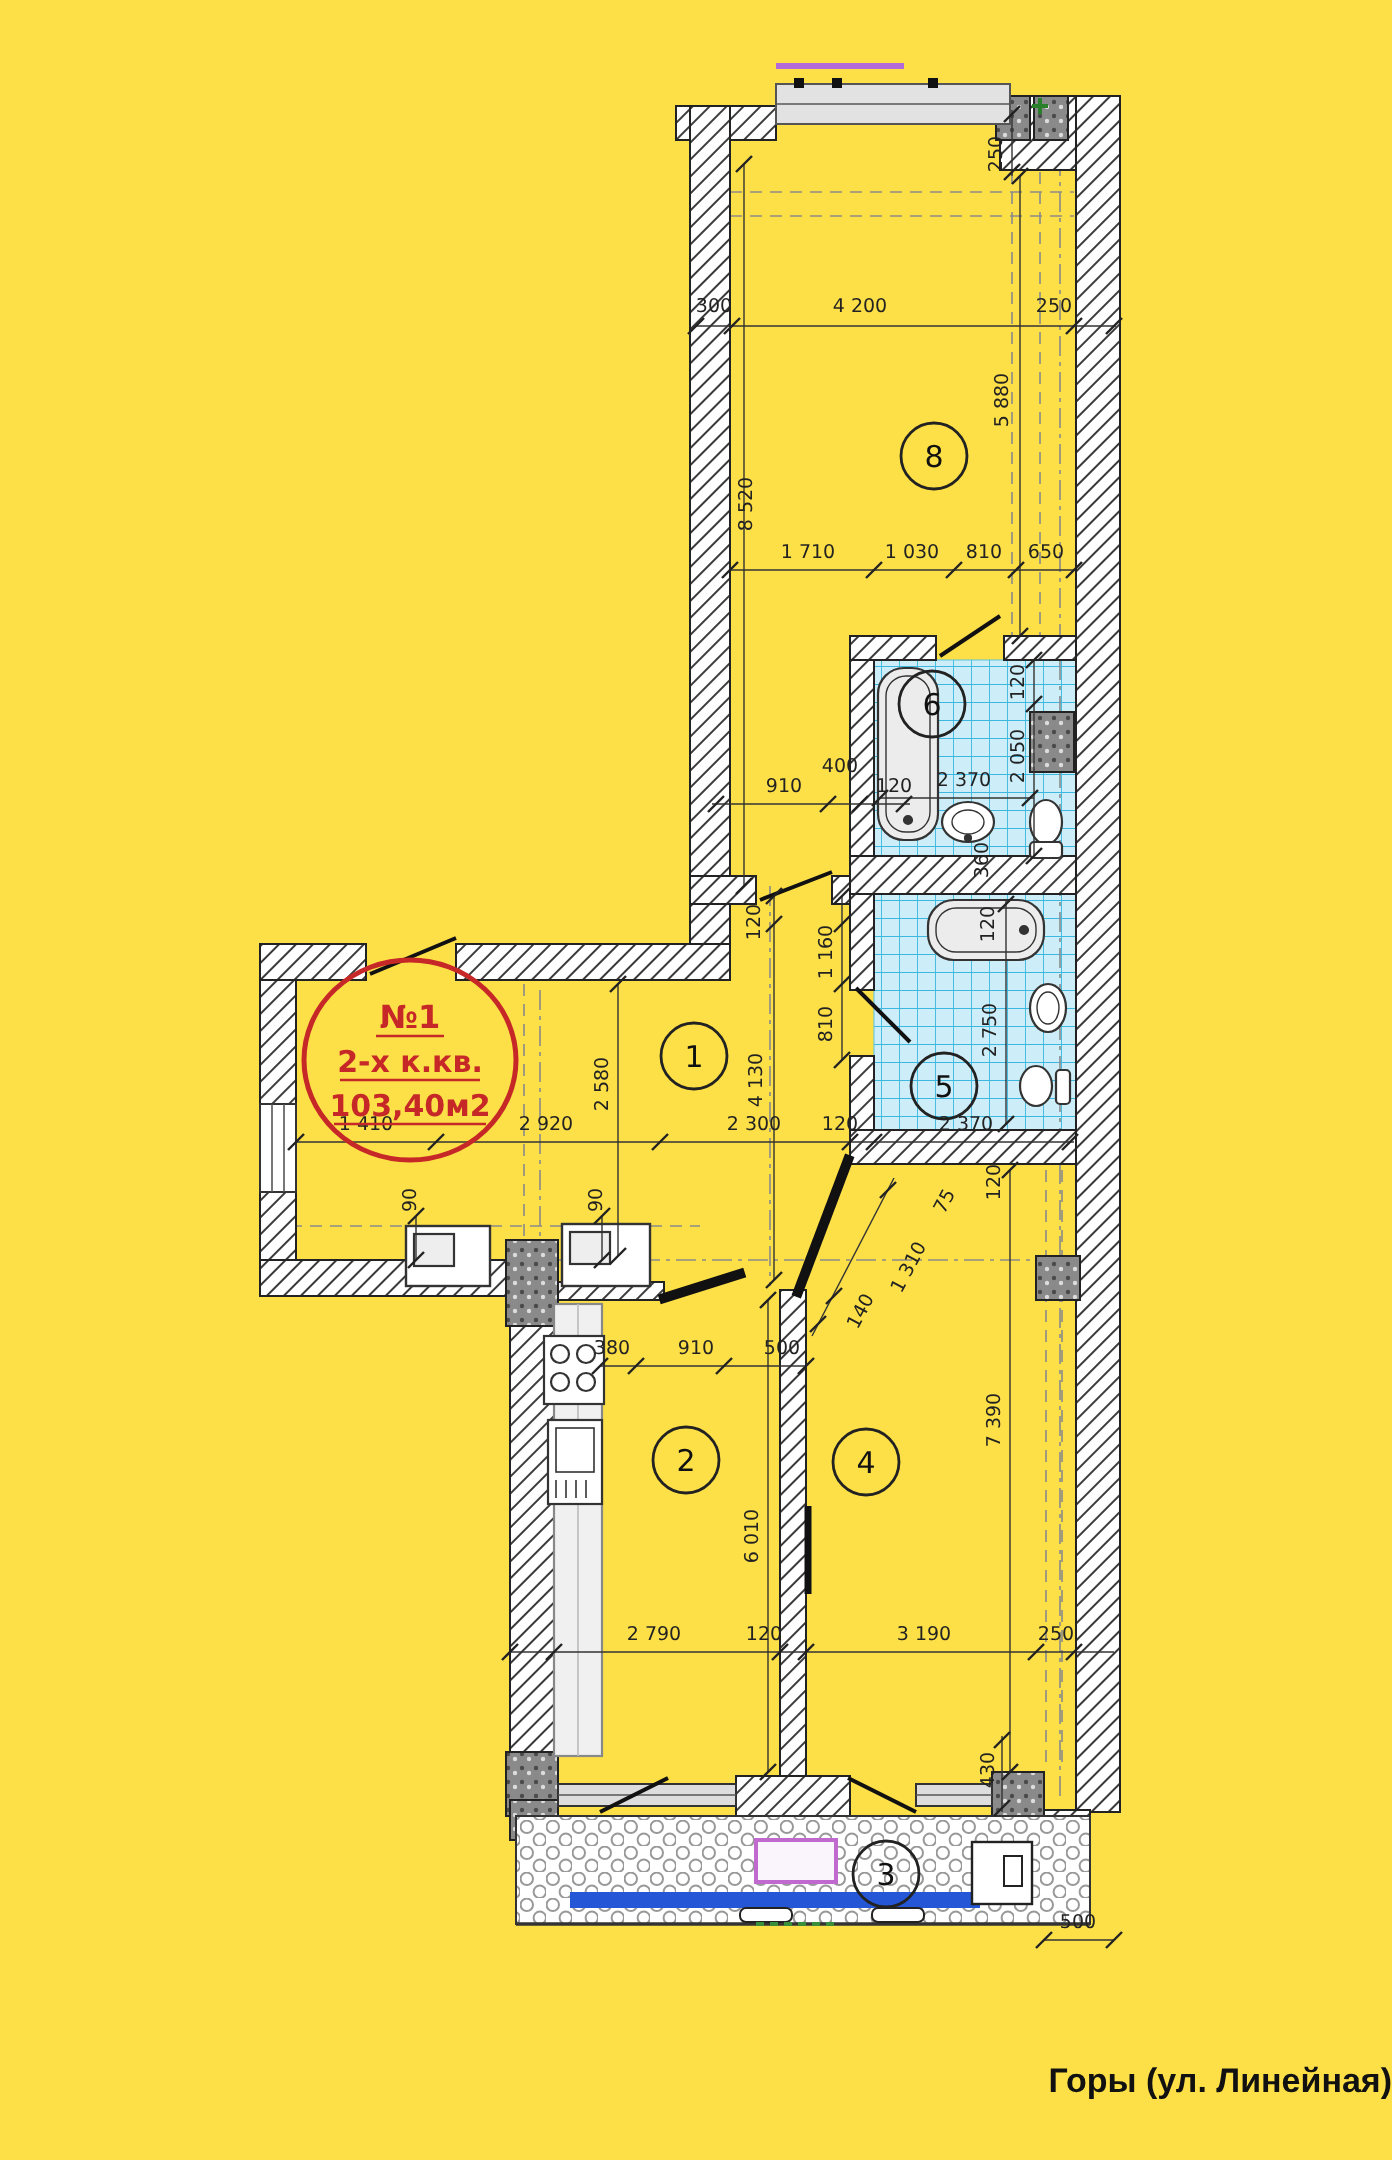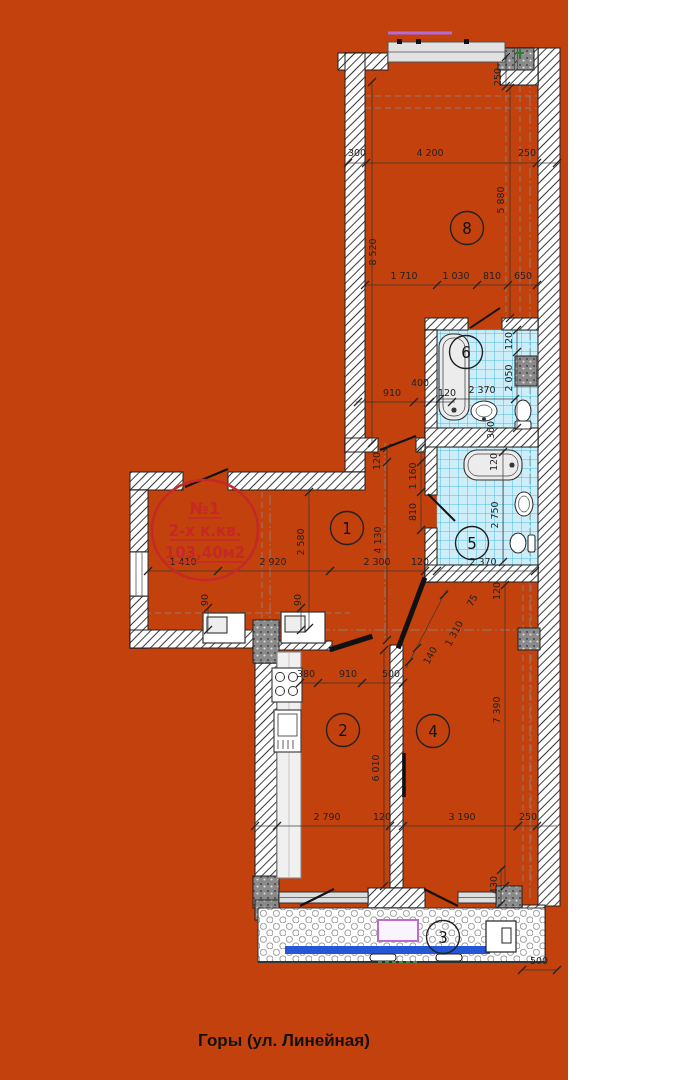"300" .canvas { background: #c2410c -> #fde047; width: 568px -> 696px }
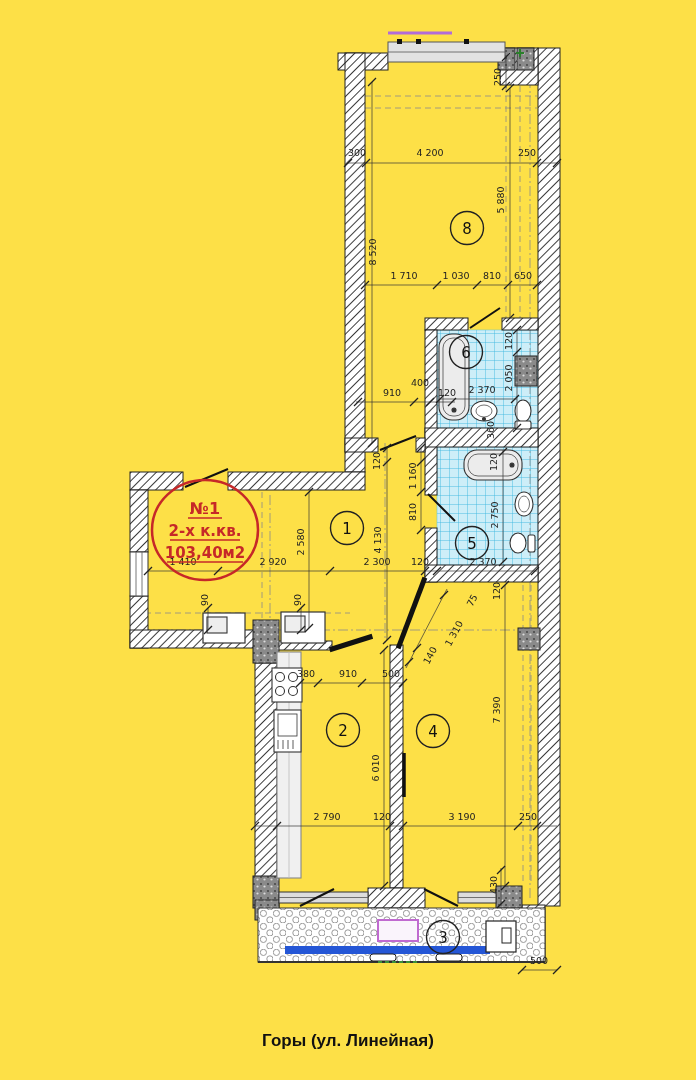"Горы (ул. Линейная)" .caption { text-align: center -> right }
